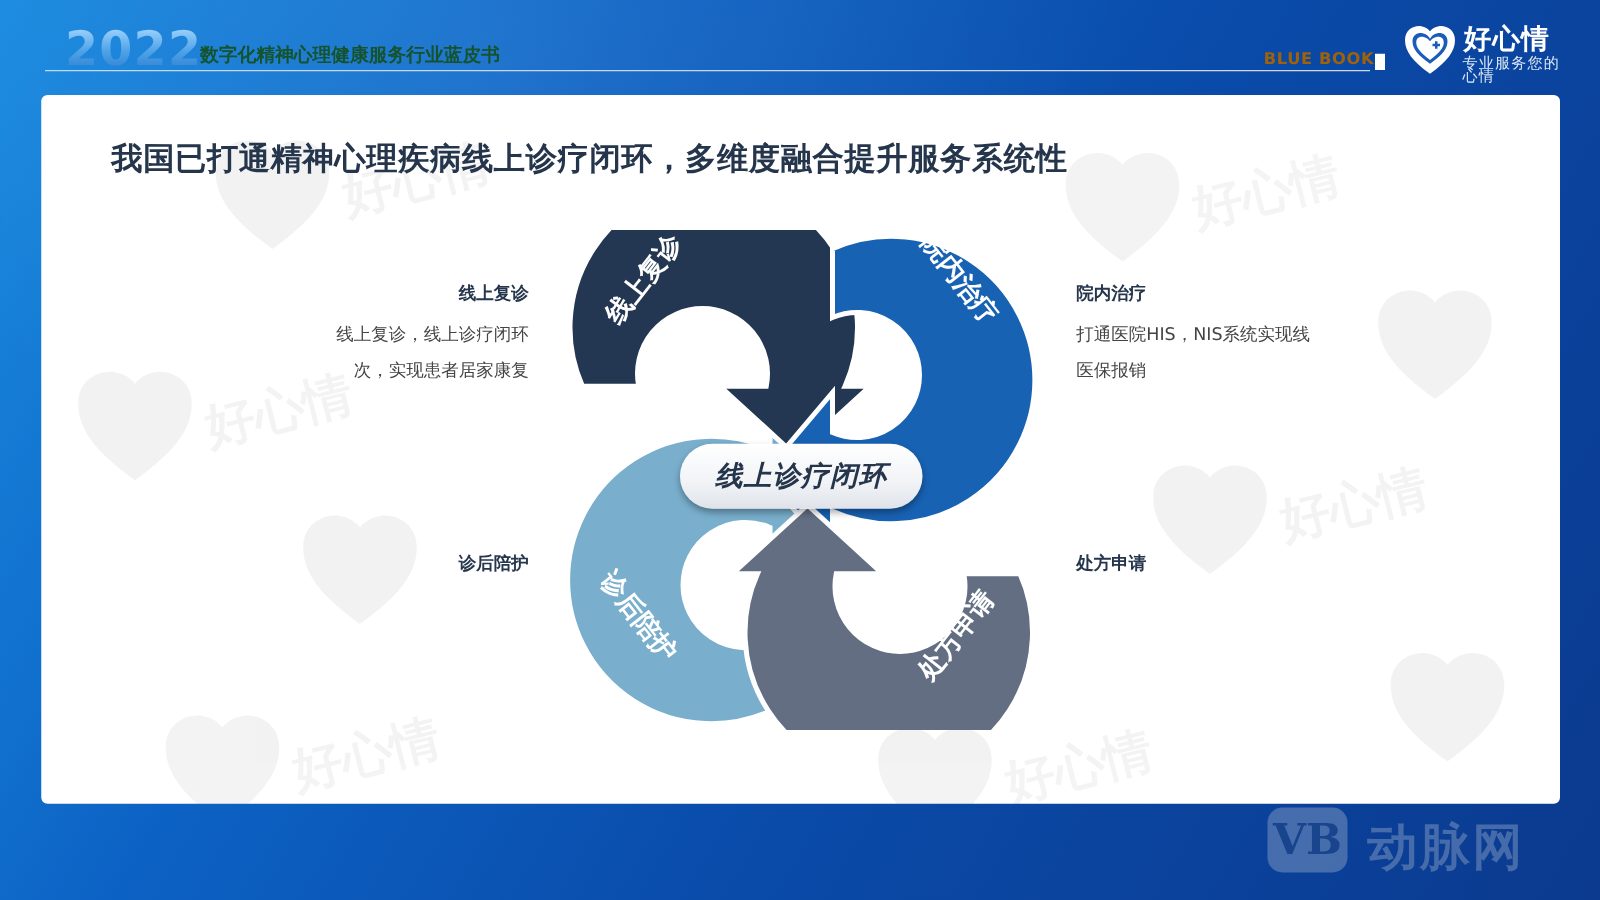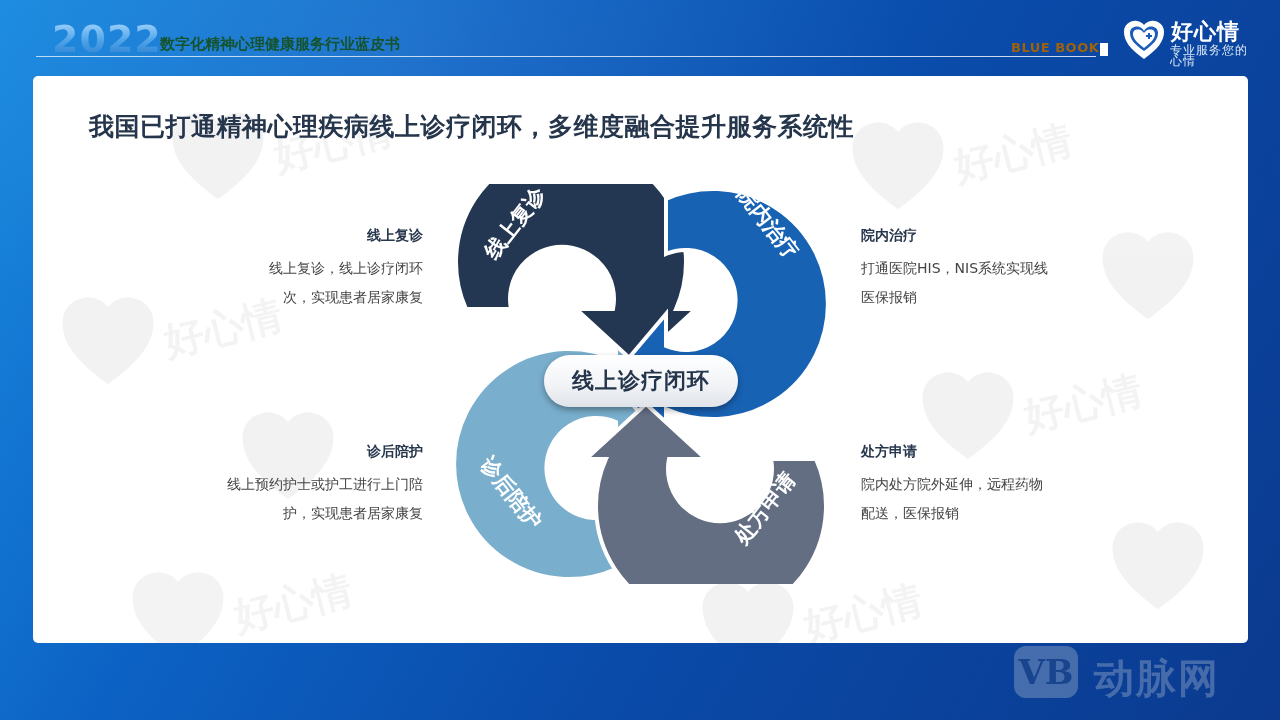"线上诊疗闭环" .center-pill { font-style: none -> italic }
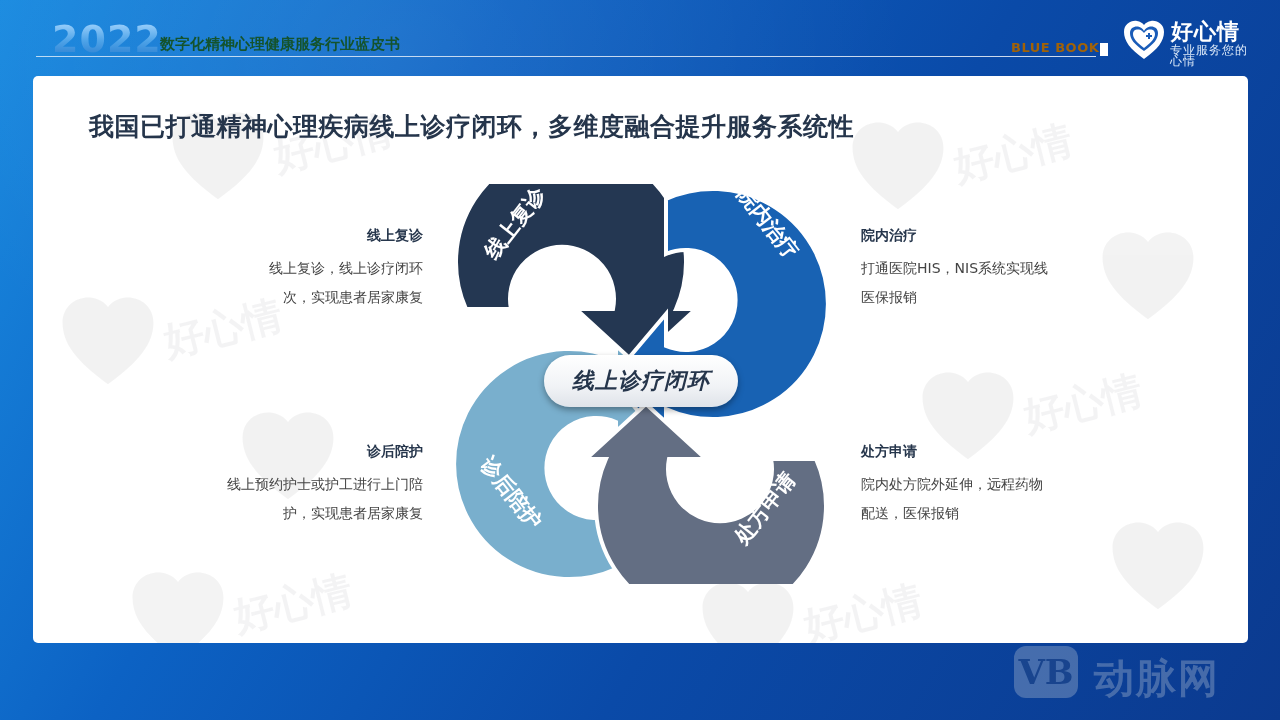"线上预约护士或护工进行上门陪" p { html: <p><span>线上预约护士或护工进行上门陪</span><br><span>护，实现患者居家康复</span></p> -> none }
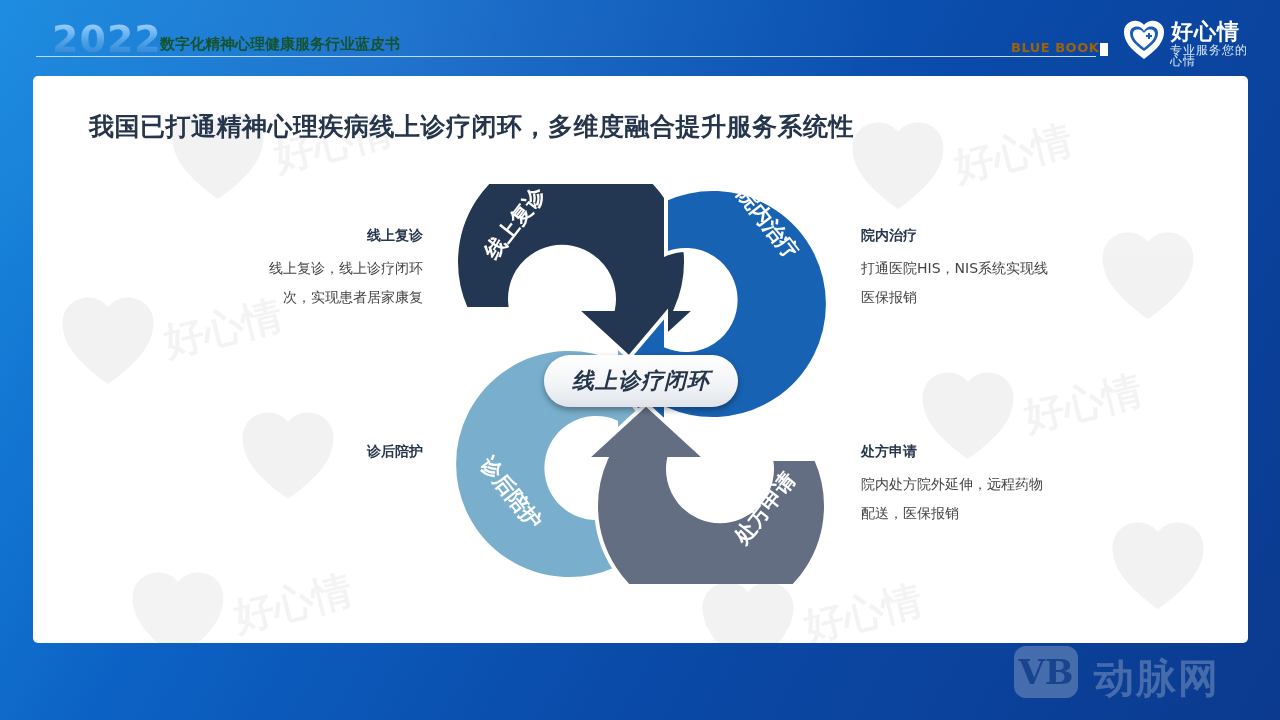"院内处方院外延伸，远程药物" p { html: <p><span>院内处方院外延伸，远程药物</span><br><span>配送，医保报销</span></p> -> none }
